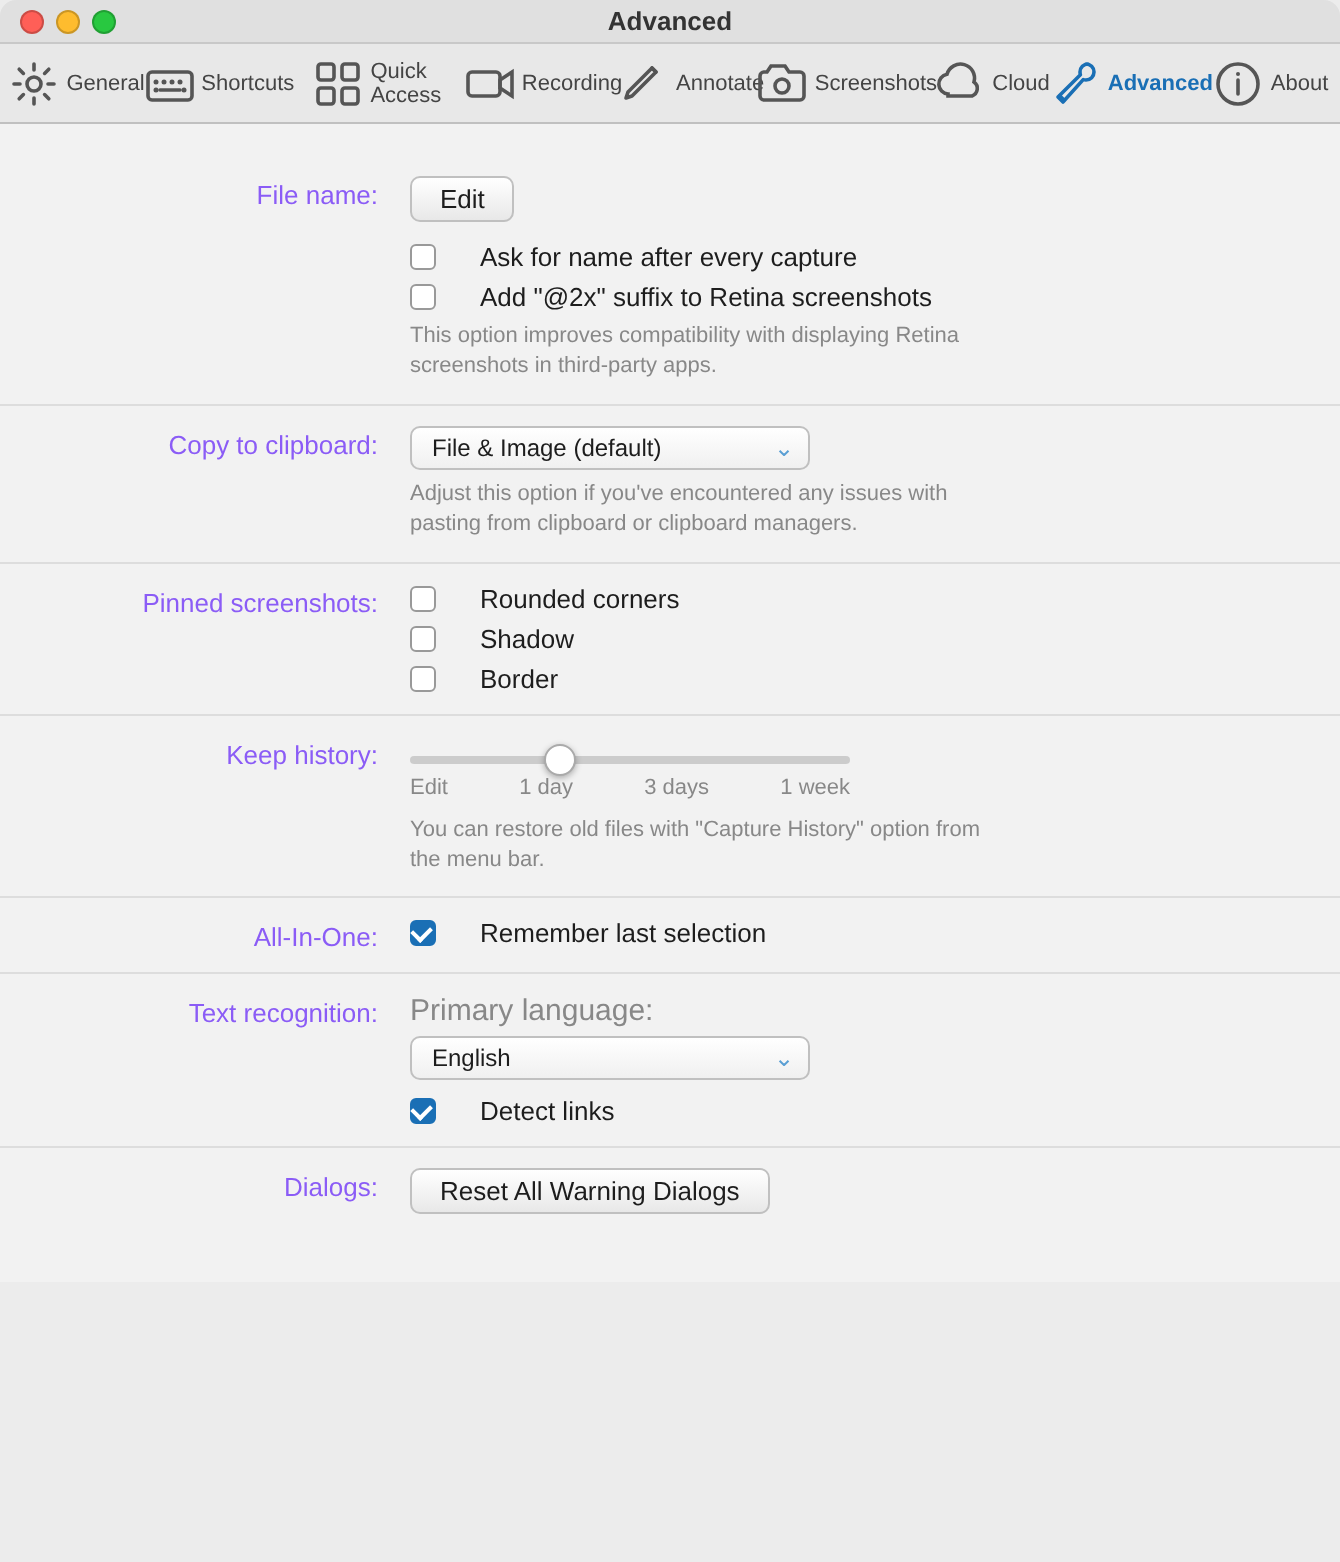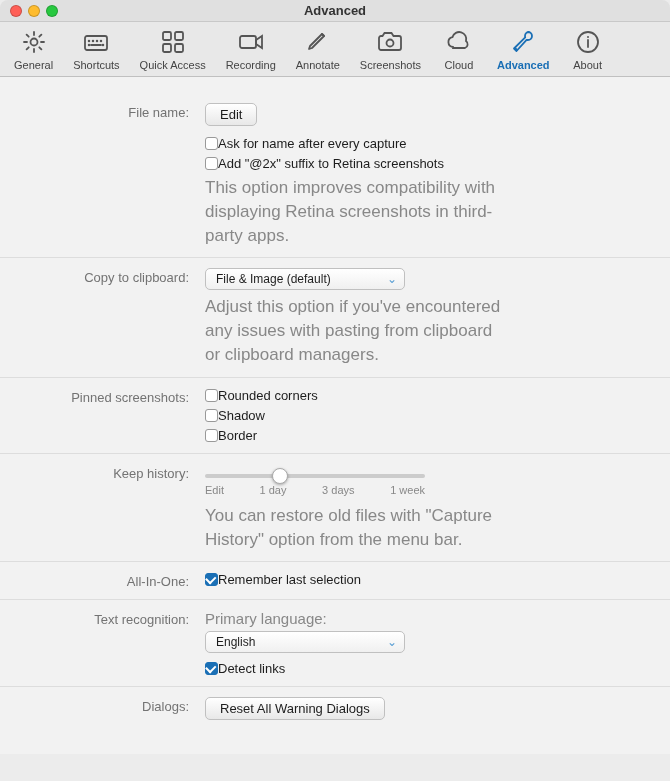"General" .toolbar-item { flex-direction: column -> row }
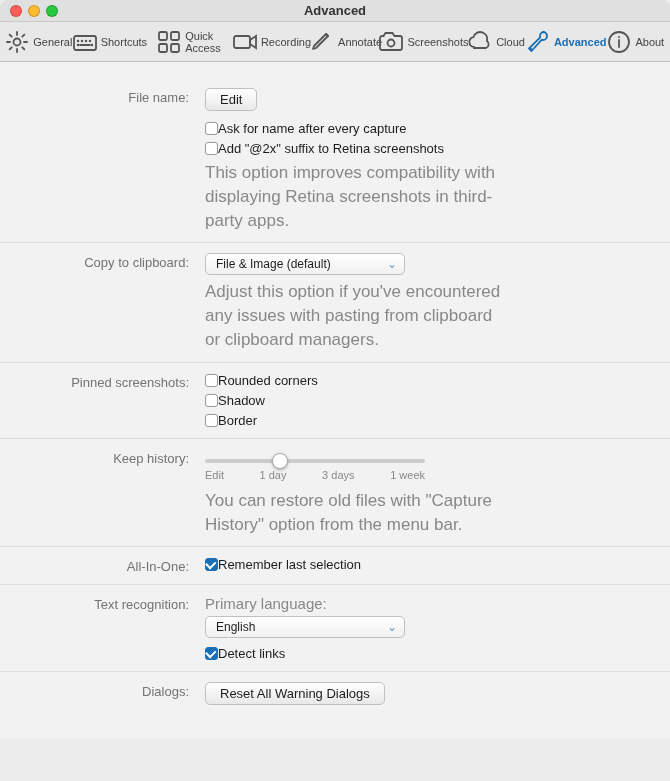"File name:" .label-col { color: #737373 -> #8b5cf6 }
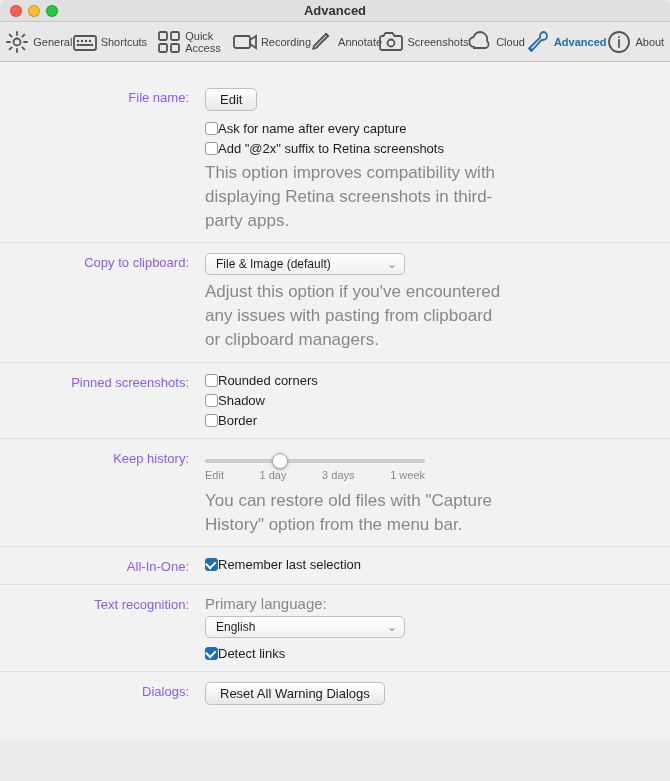"Ask for name after every" .checkbox-row { gap: 0 -> 22px }
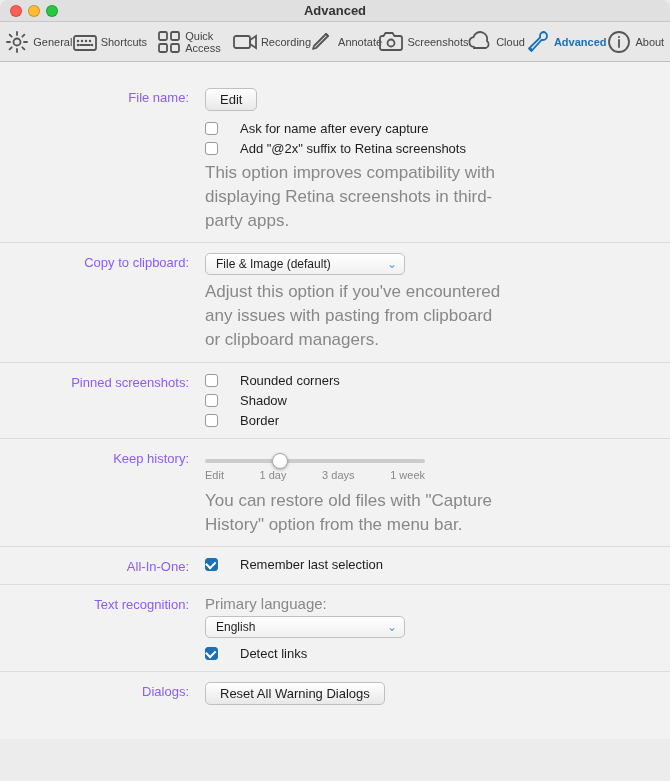"This option improves compatibility with" .hint-text { font-size: 17px -> 11px }
